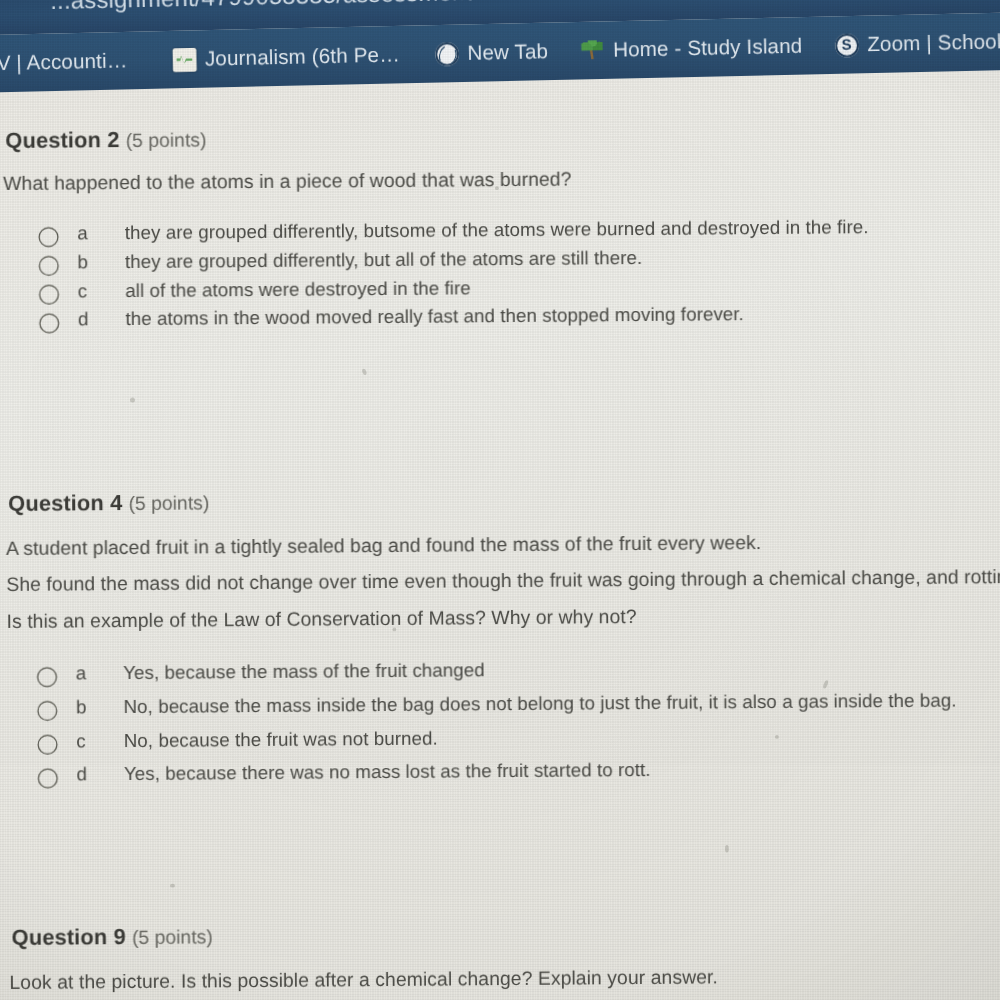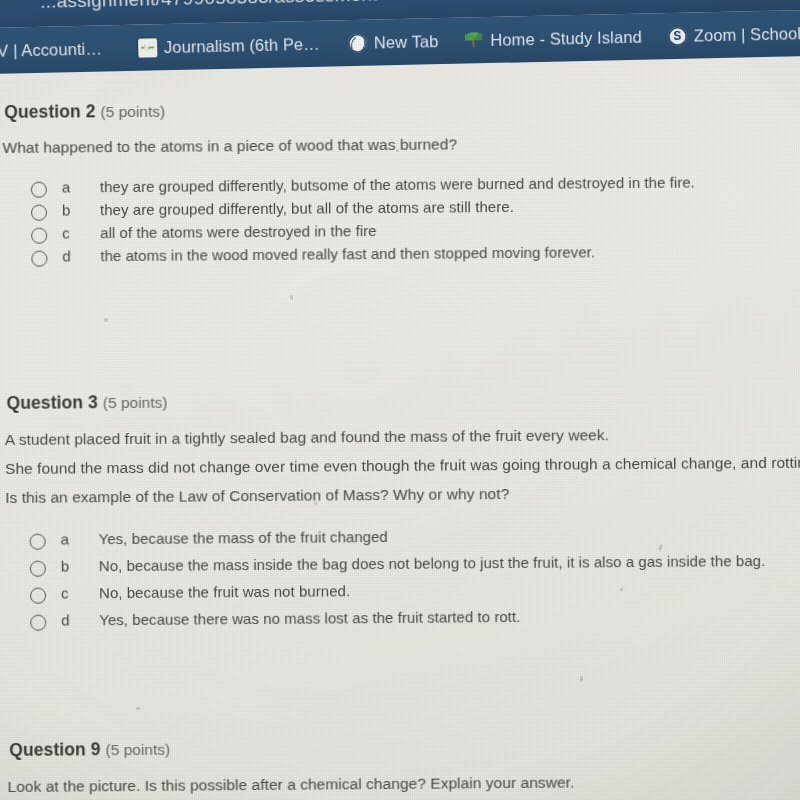"Question 3" span.q-num { text: 3 -> 4 }
